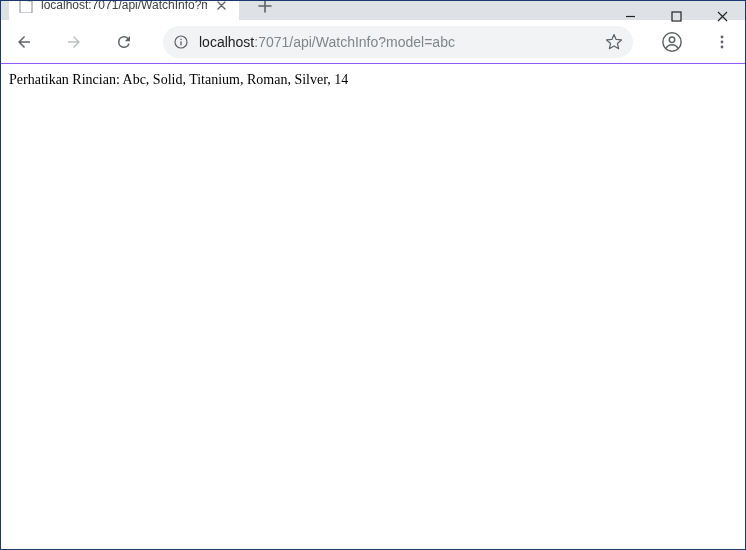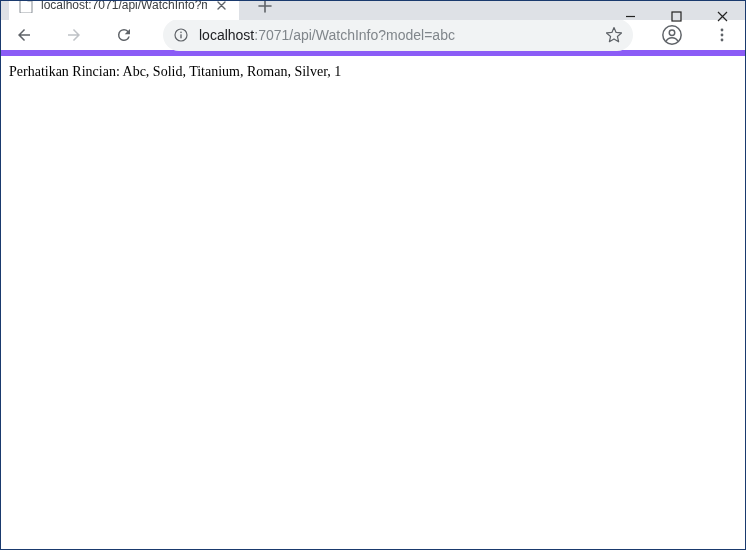"localhost:7071/api/WatchInfo?model=abc" .toolbar { border-bottom: 6px solid #8b5cf6 -> 1px solid #8b5cf6; height: 36px -> 44px }
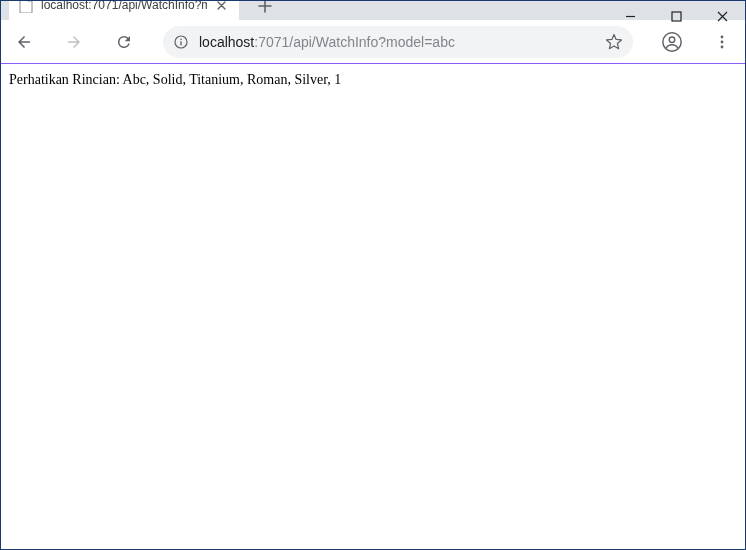"Perhatikan Rincian: Abc, Solid," span { text: 1 -> 14 }
